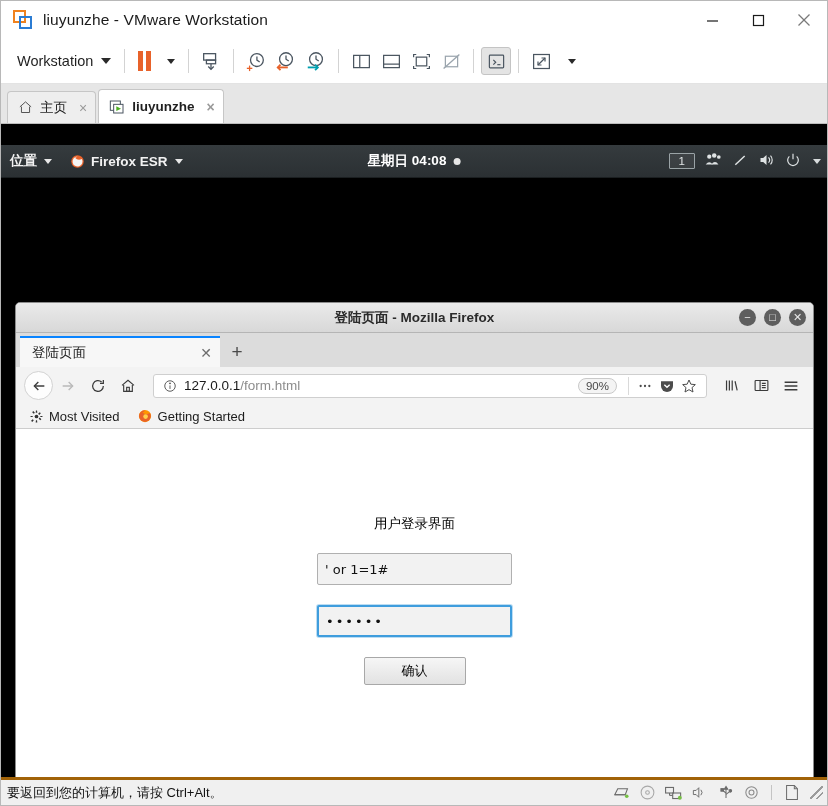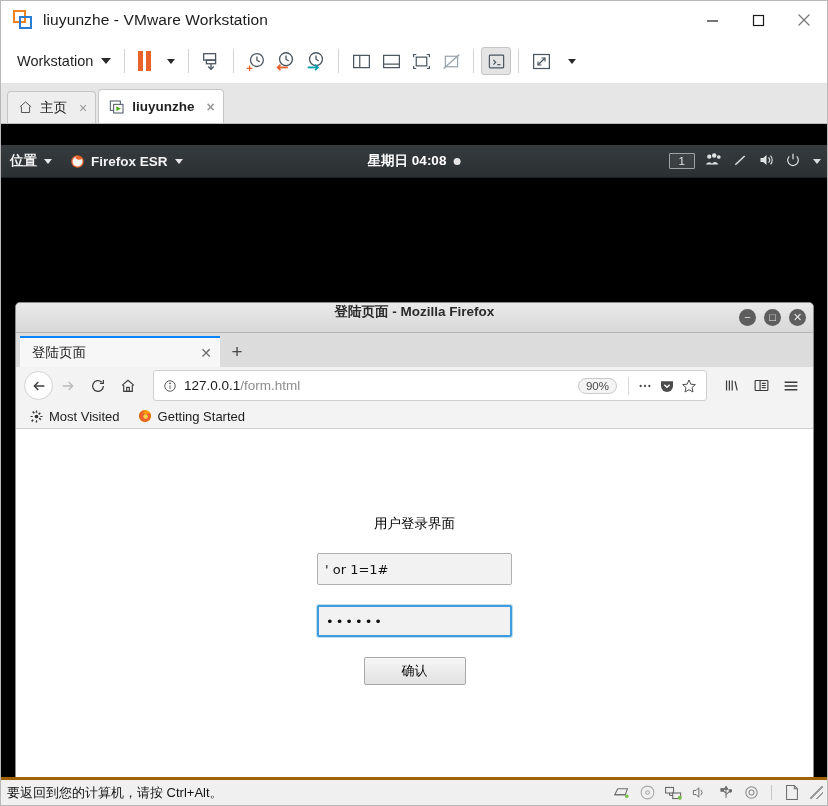"登陆页面 - Mozilla Firefox" .ff-titlebar { align-items: none -> center }
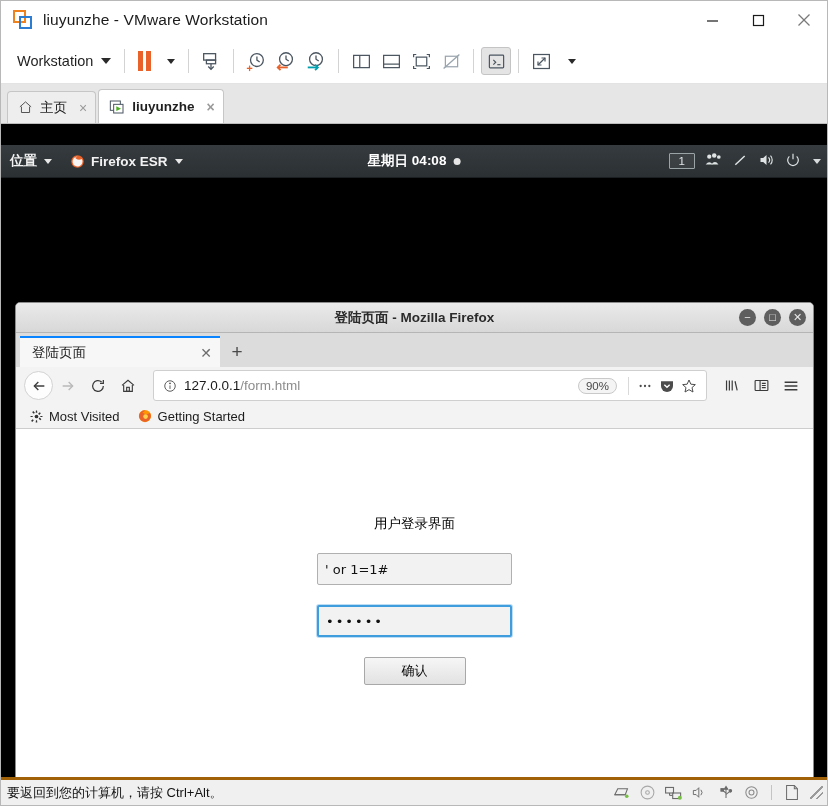"127.0.0.1/form.html" .urlbar { height: 31px -> 24px }
